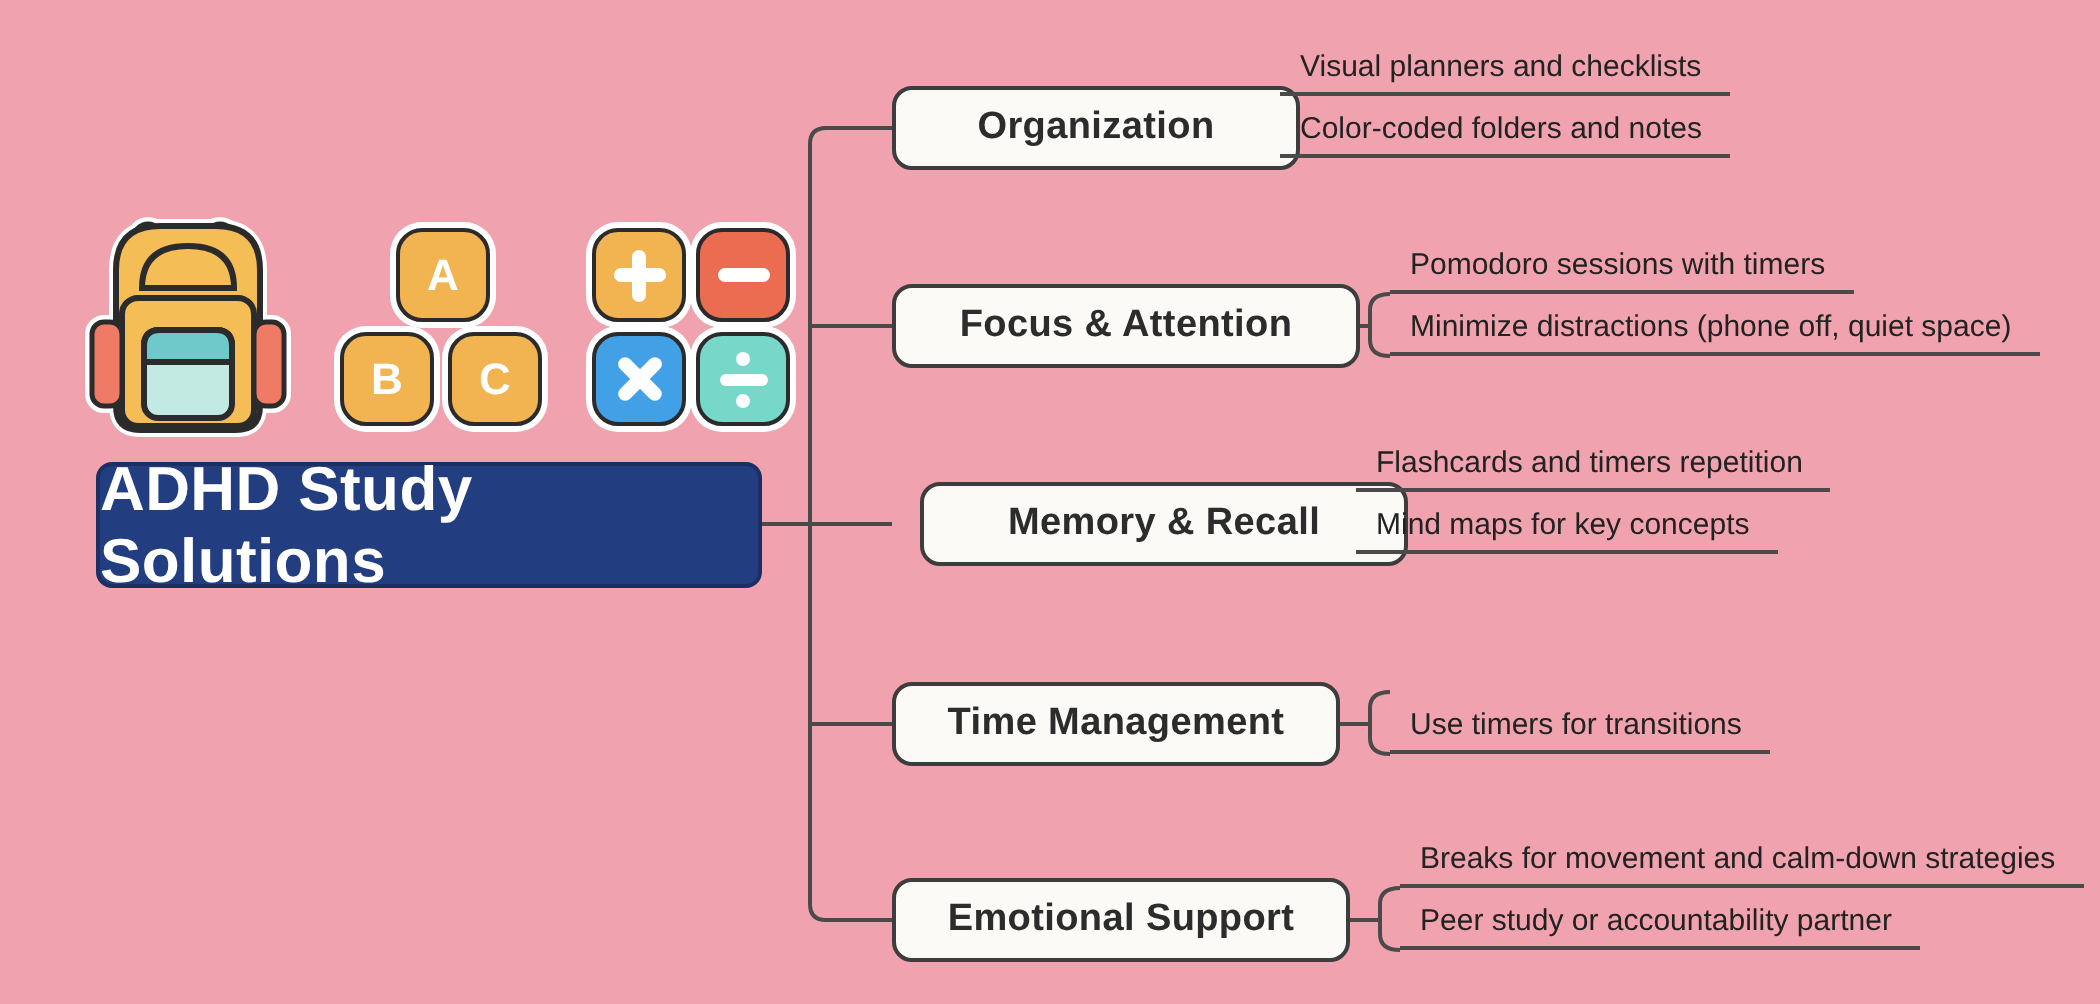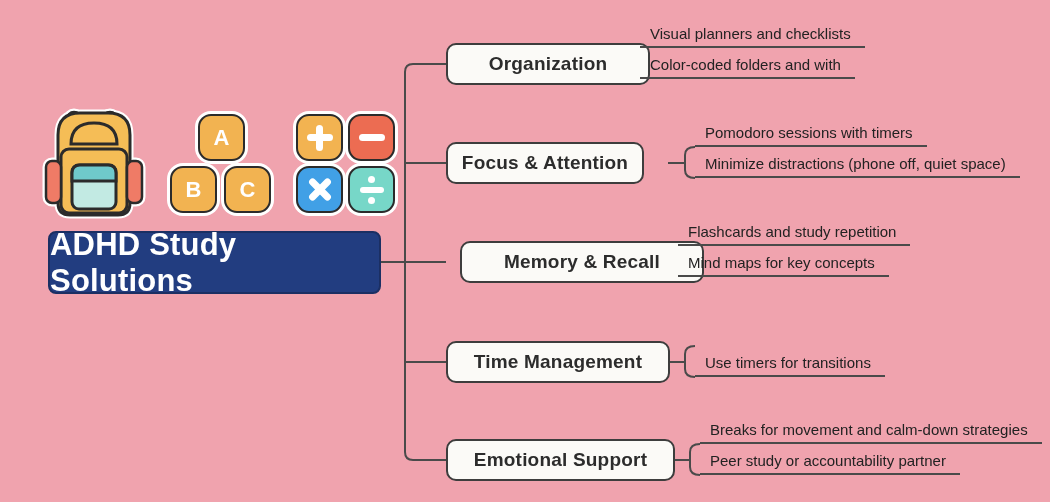"Color-coded folders and with" div.leaf { text: with -> notes }
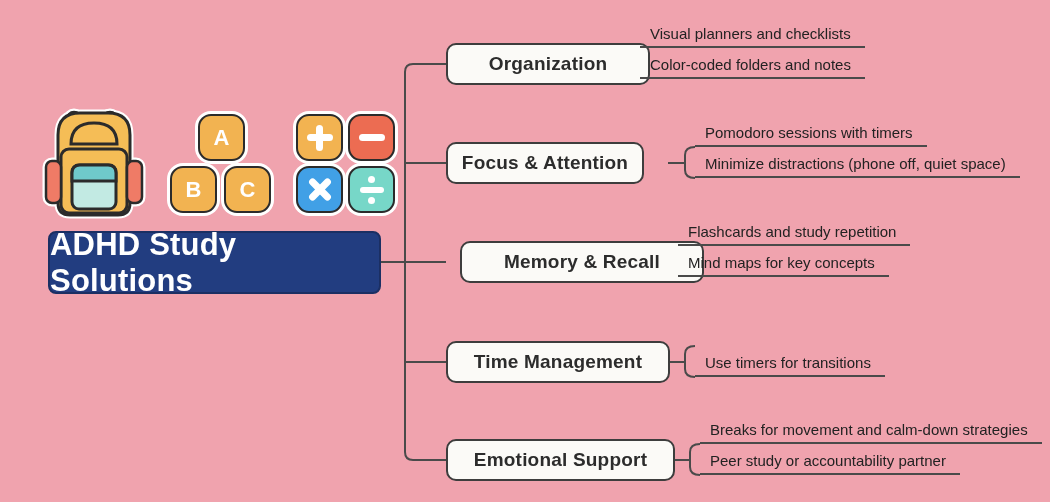"Focus & Attention" div.node { width: 198px -> 234px }
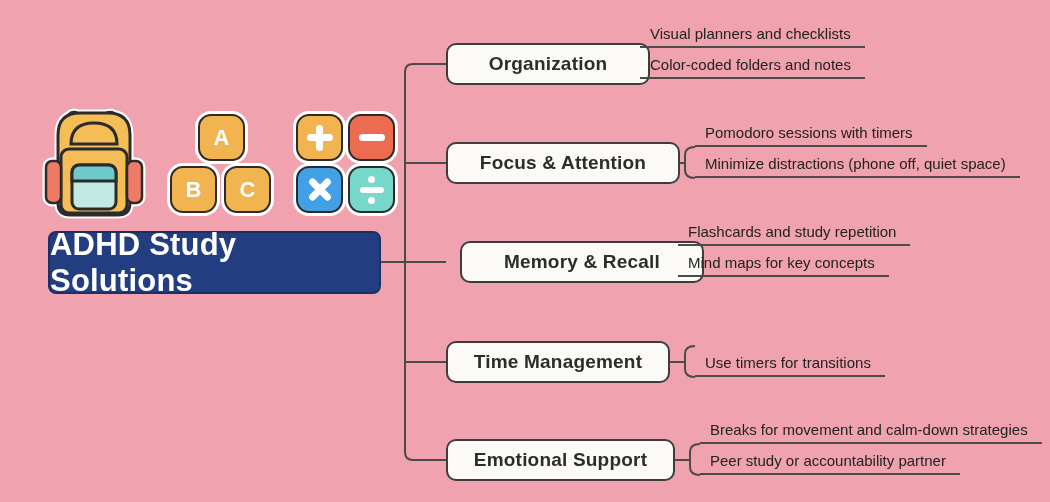"Flashcards and study repetition" div.leaf { text: study -> timers }
